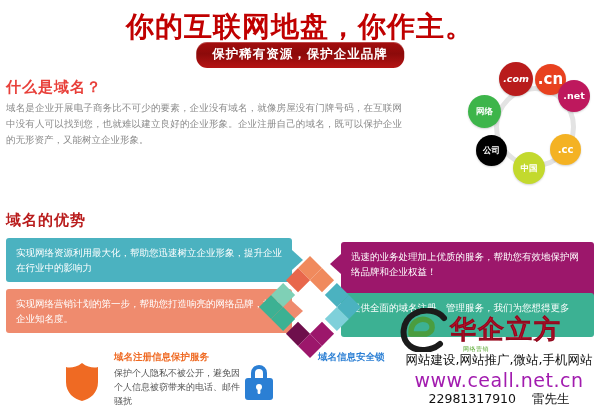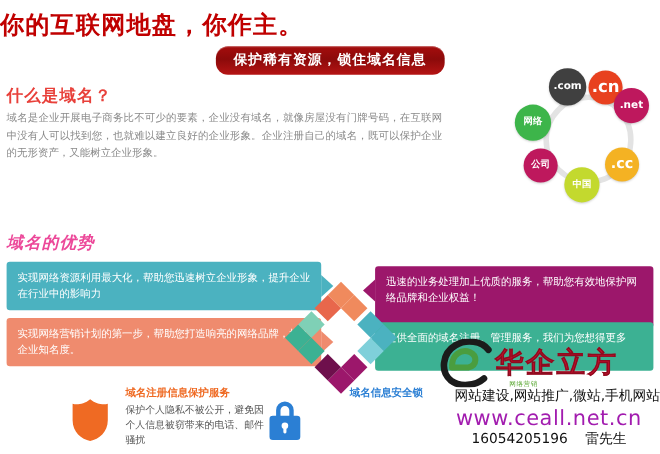"你的互联网地盘，你作主。" .hero-title { font-size: 22px -> 28px; text-align: none -> center }
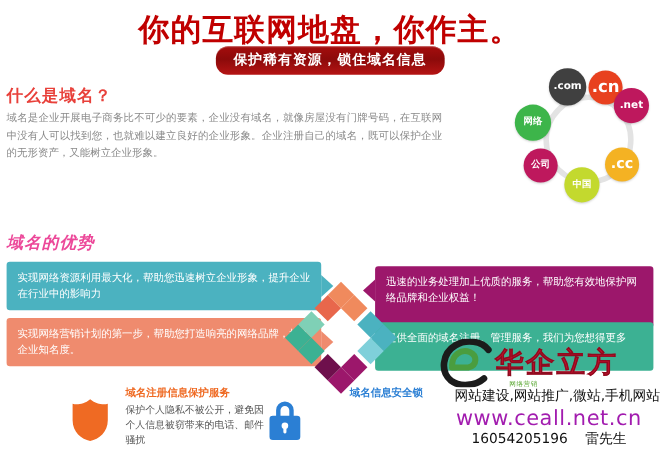"保护稀有资源，锁住域名信息" div.hero-pill { text: 锁住域名信息 -> 保护企业品牌 }
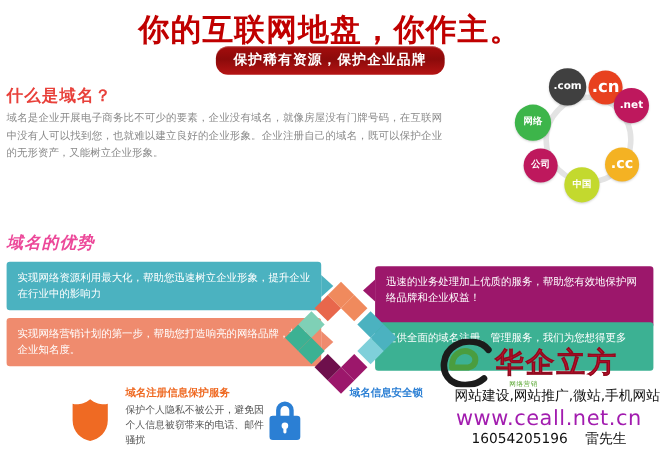".com" div.bub { background: #404040 -> #b91c1c; font-style: none -> italic }
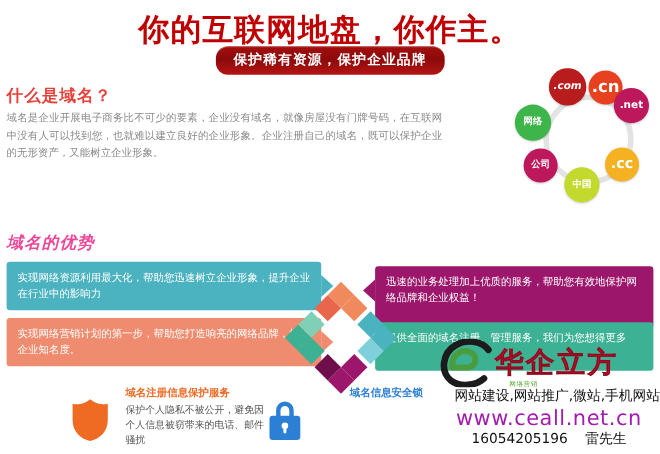"公司" div.bub { background: #be185d -> #000000 }
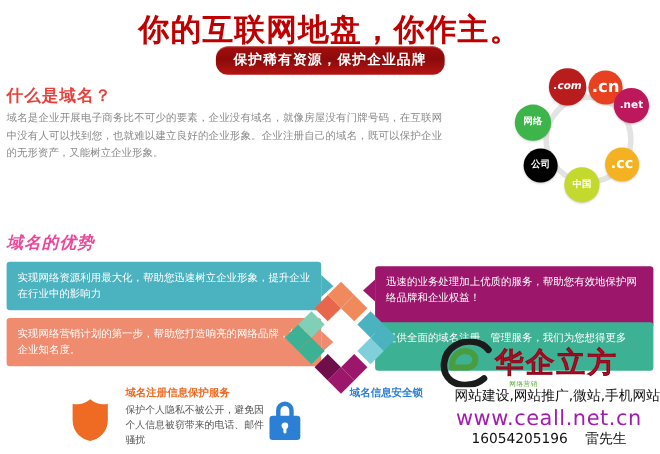".cc" div.bub { font-size: 13px -> 10px }
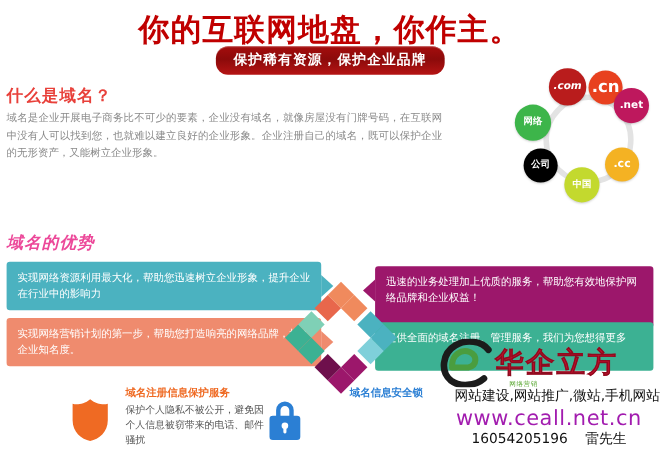"域名的优势" div.sec-head { color: #ec4899 -> #b91c1c; font-style: italic -> none }
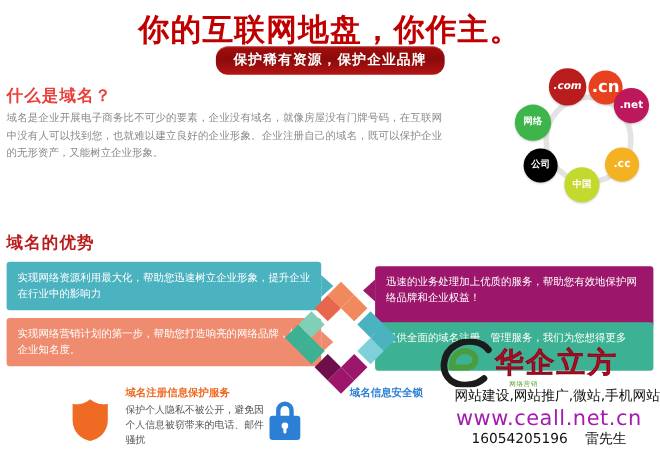"网站建设,网站推广,微站,手机网站" .contact-1 { text-align: right -> center }
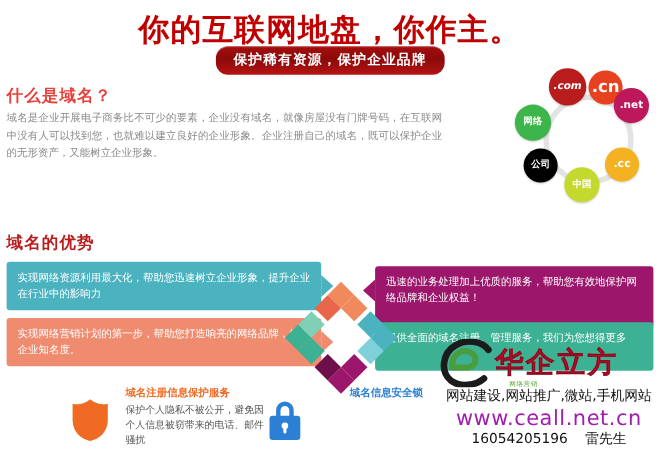"16054205196" span { text: 16054205196 -> 22981317910 }
